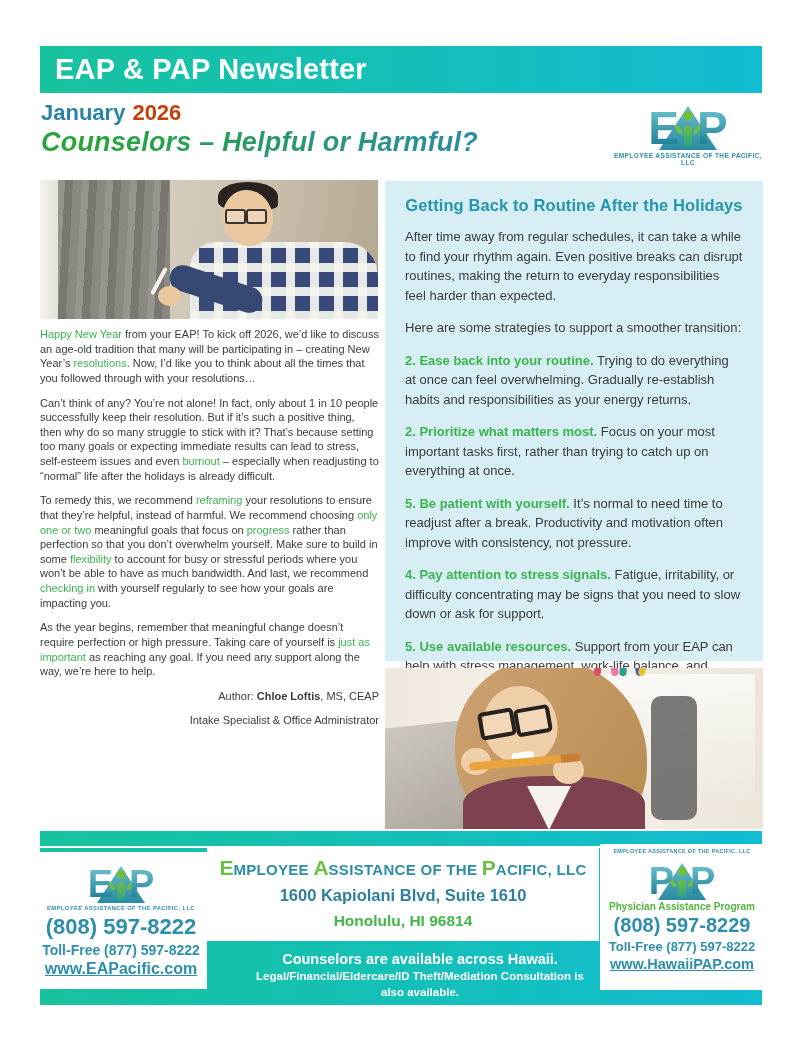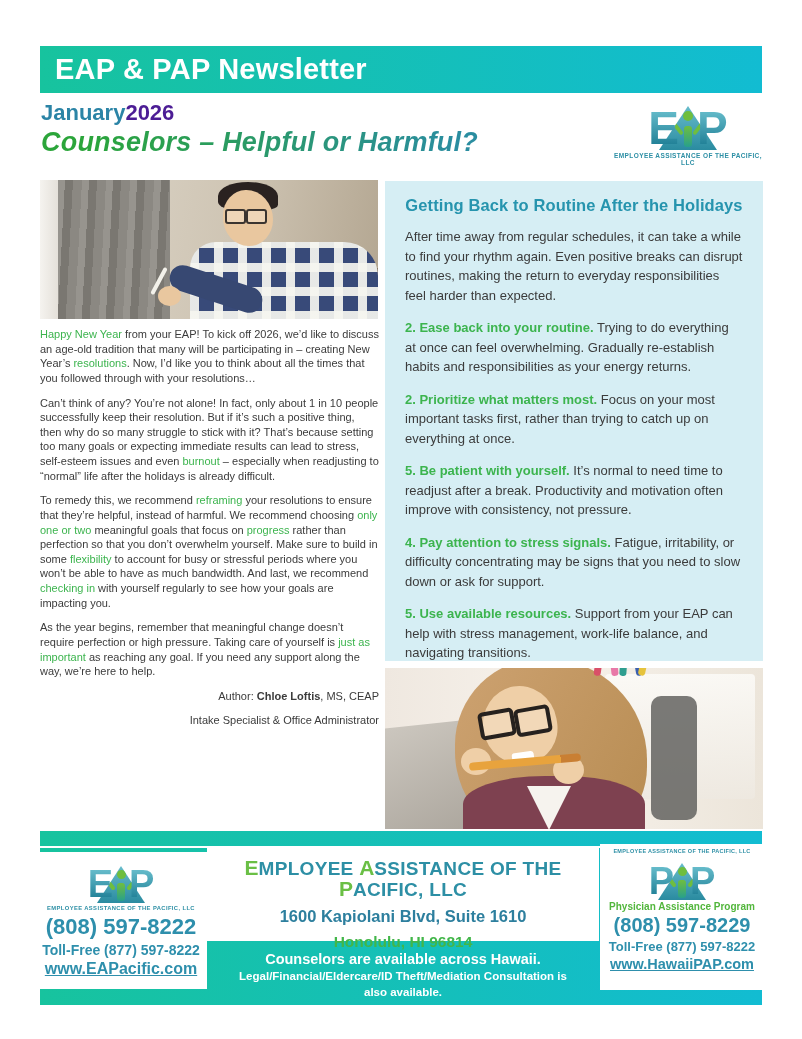"2026" .dateline .year { color: #4c1d95 -> #c2410c; margin-left: none -> 7px }
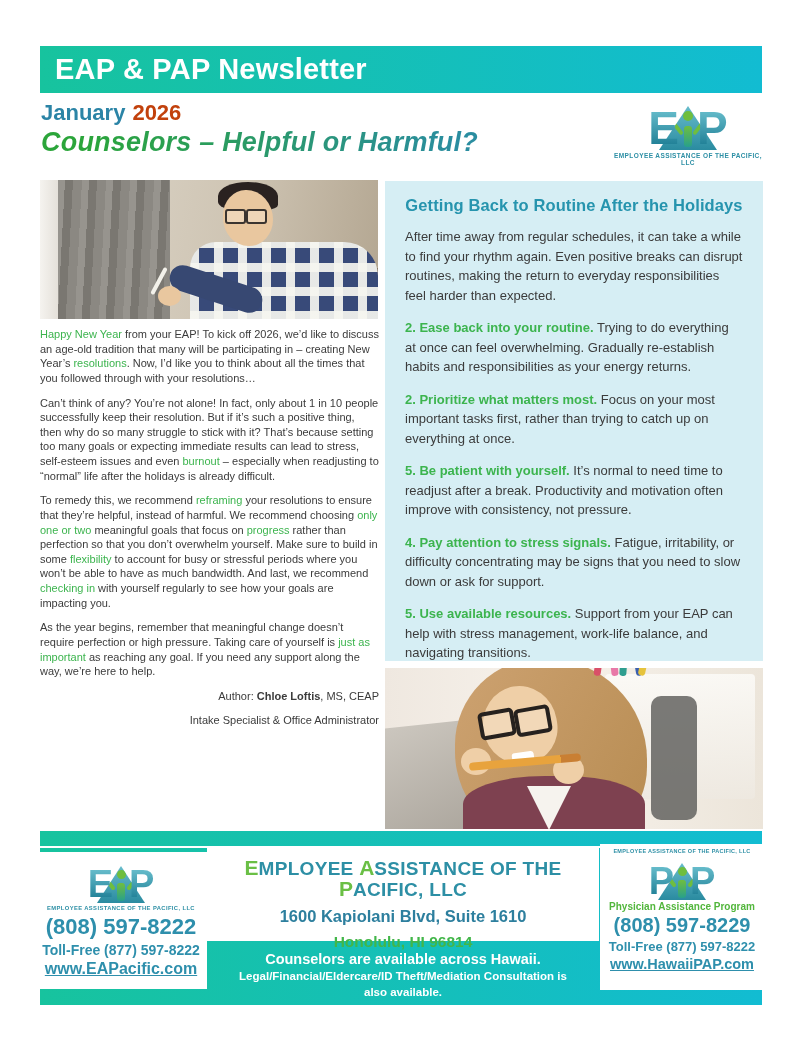"Here are some strategies to" p { html: none -> <p>Here are some strategies to support a smoother transition:</p> }
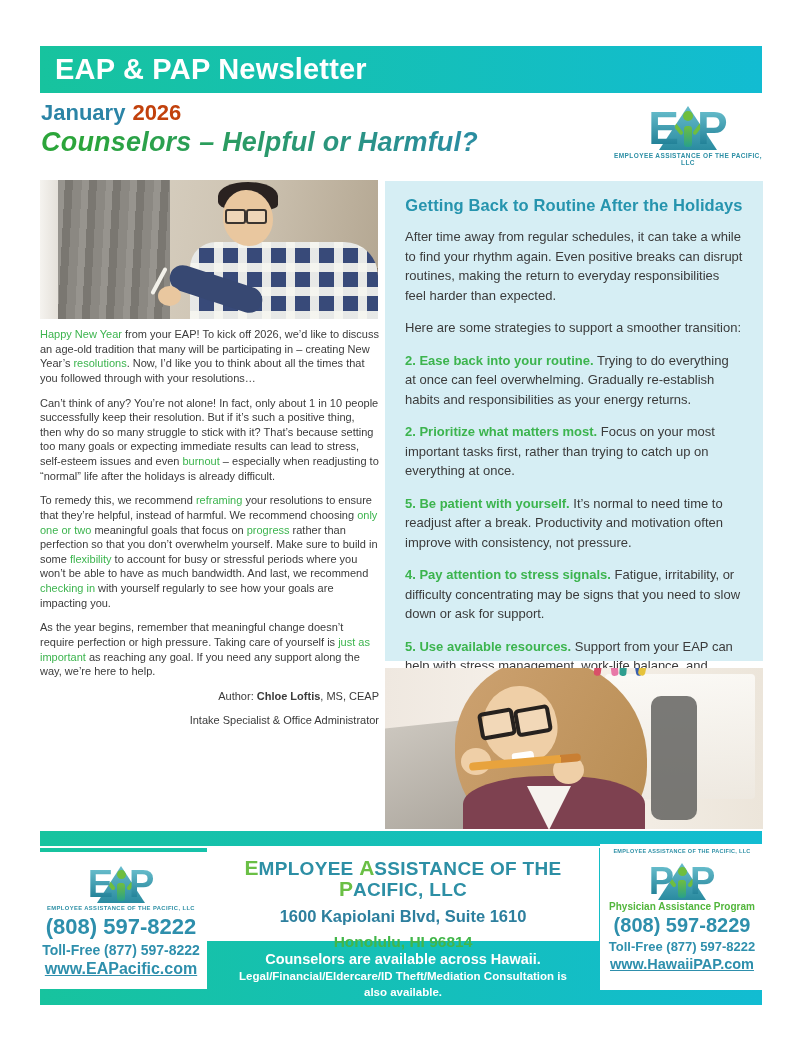"MPLOYEE" .sg-caps { font-size: 19px -> 15px }
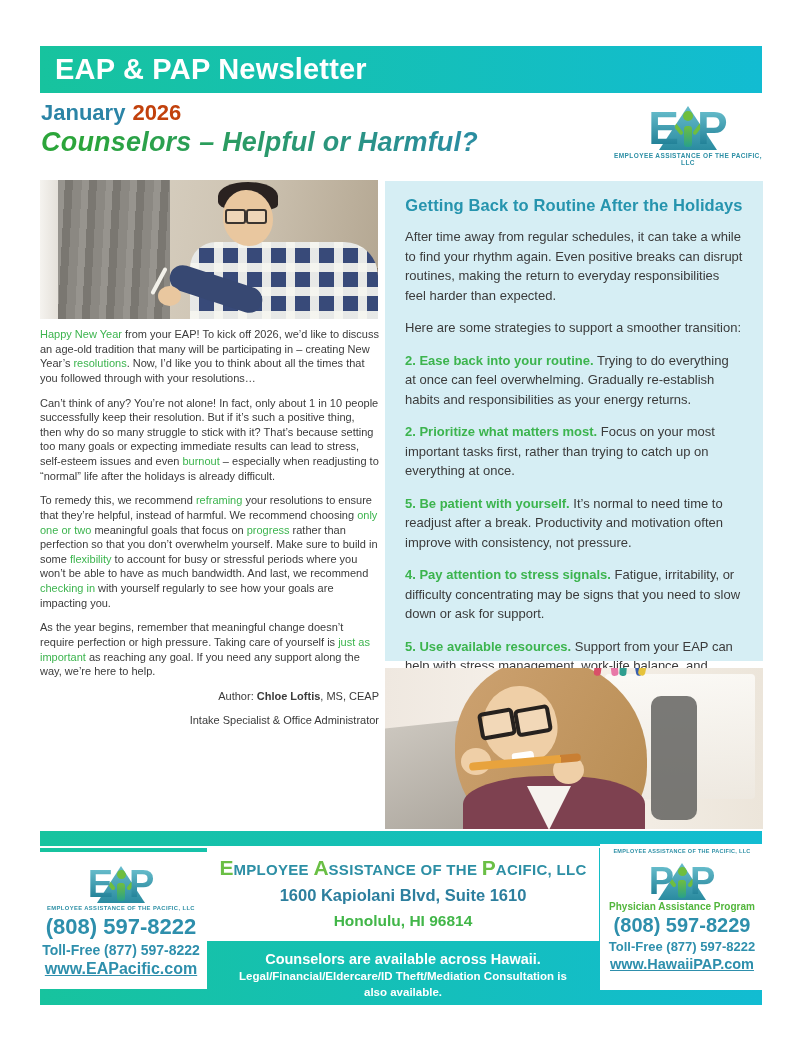"Counselors are available across Hawaii." .f-msg { left: 167px -> 184px }
